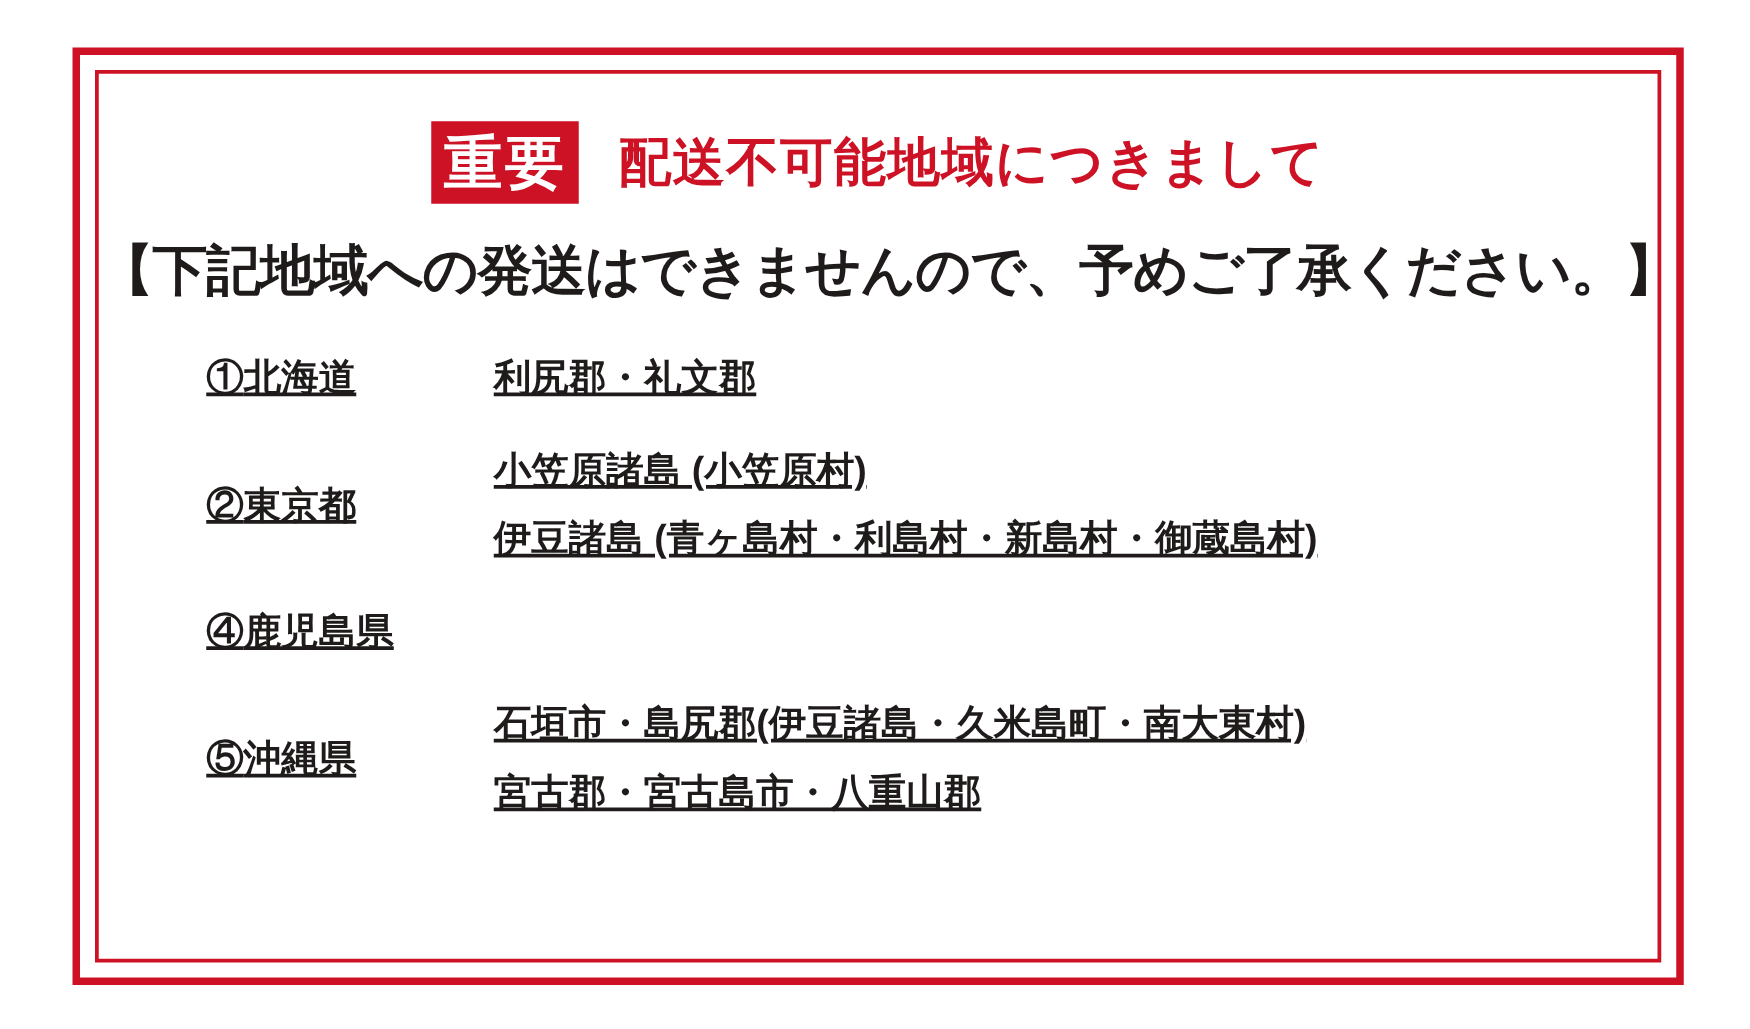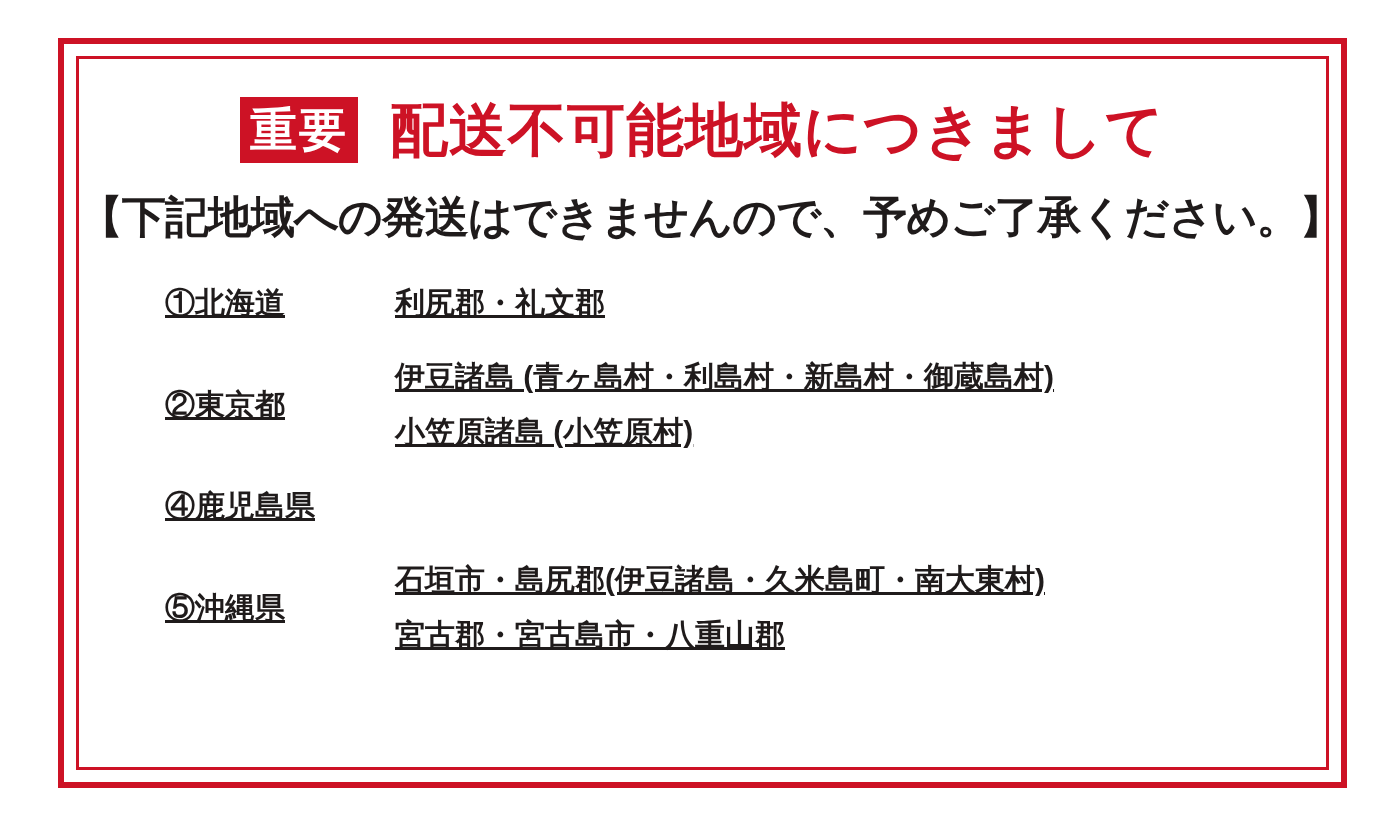"配送不可能地域につきまして" .title { font-size: 58px -> 42px }
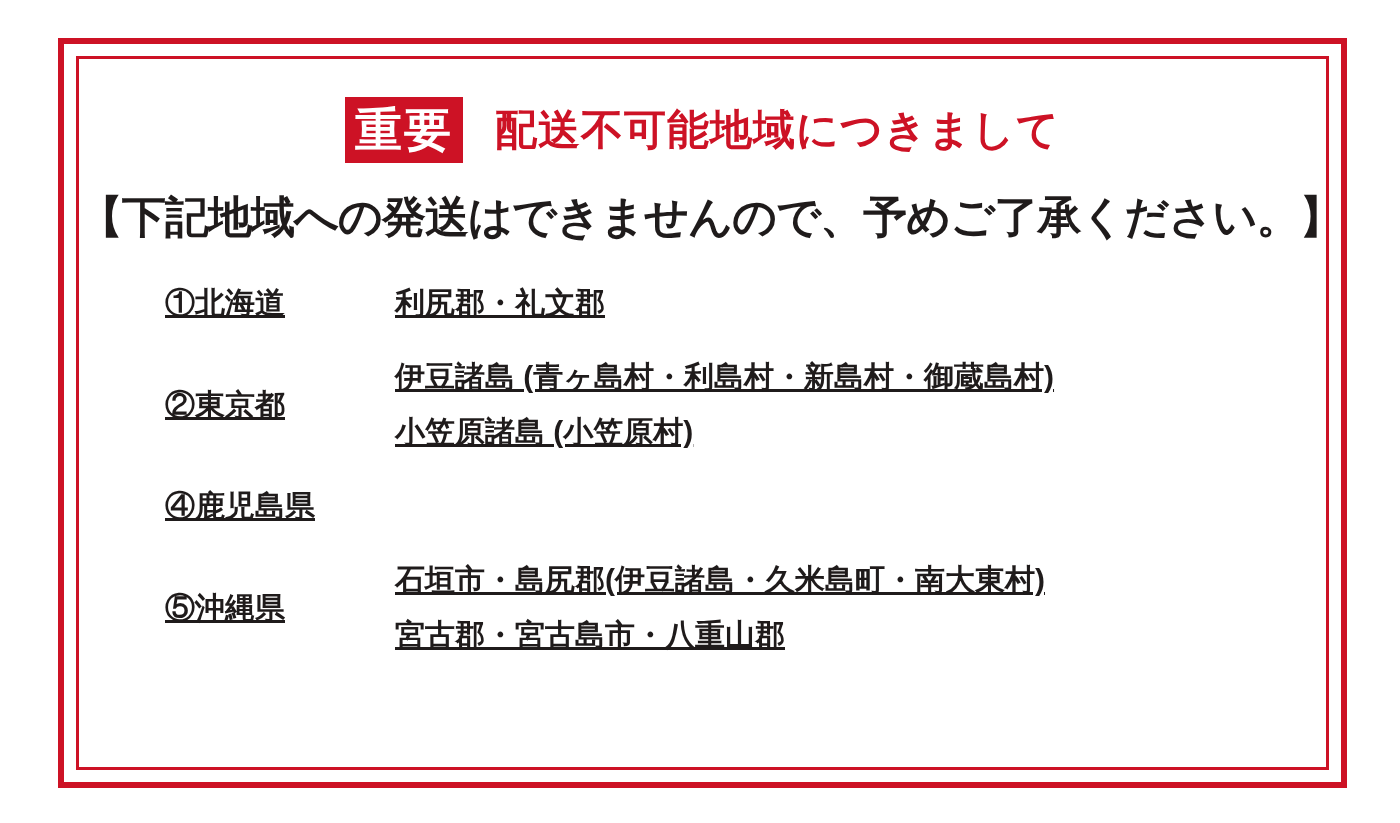"伊豆諸島 (青ヶ島村・利島村・新島村・御蔵島村)" div.region-line { order: before "小笠原諸島 (小笠原村)" -> after "小笠原諸島 (小笠原村)" }
